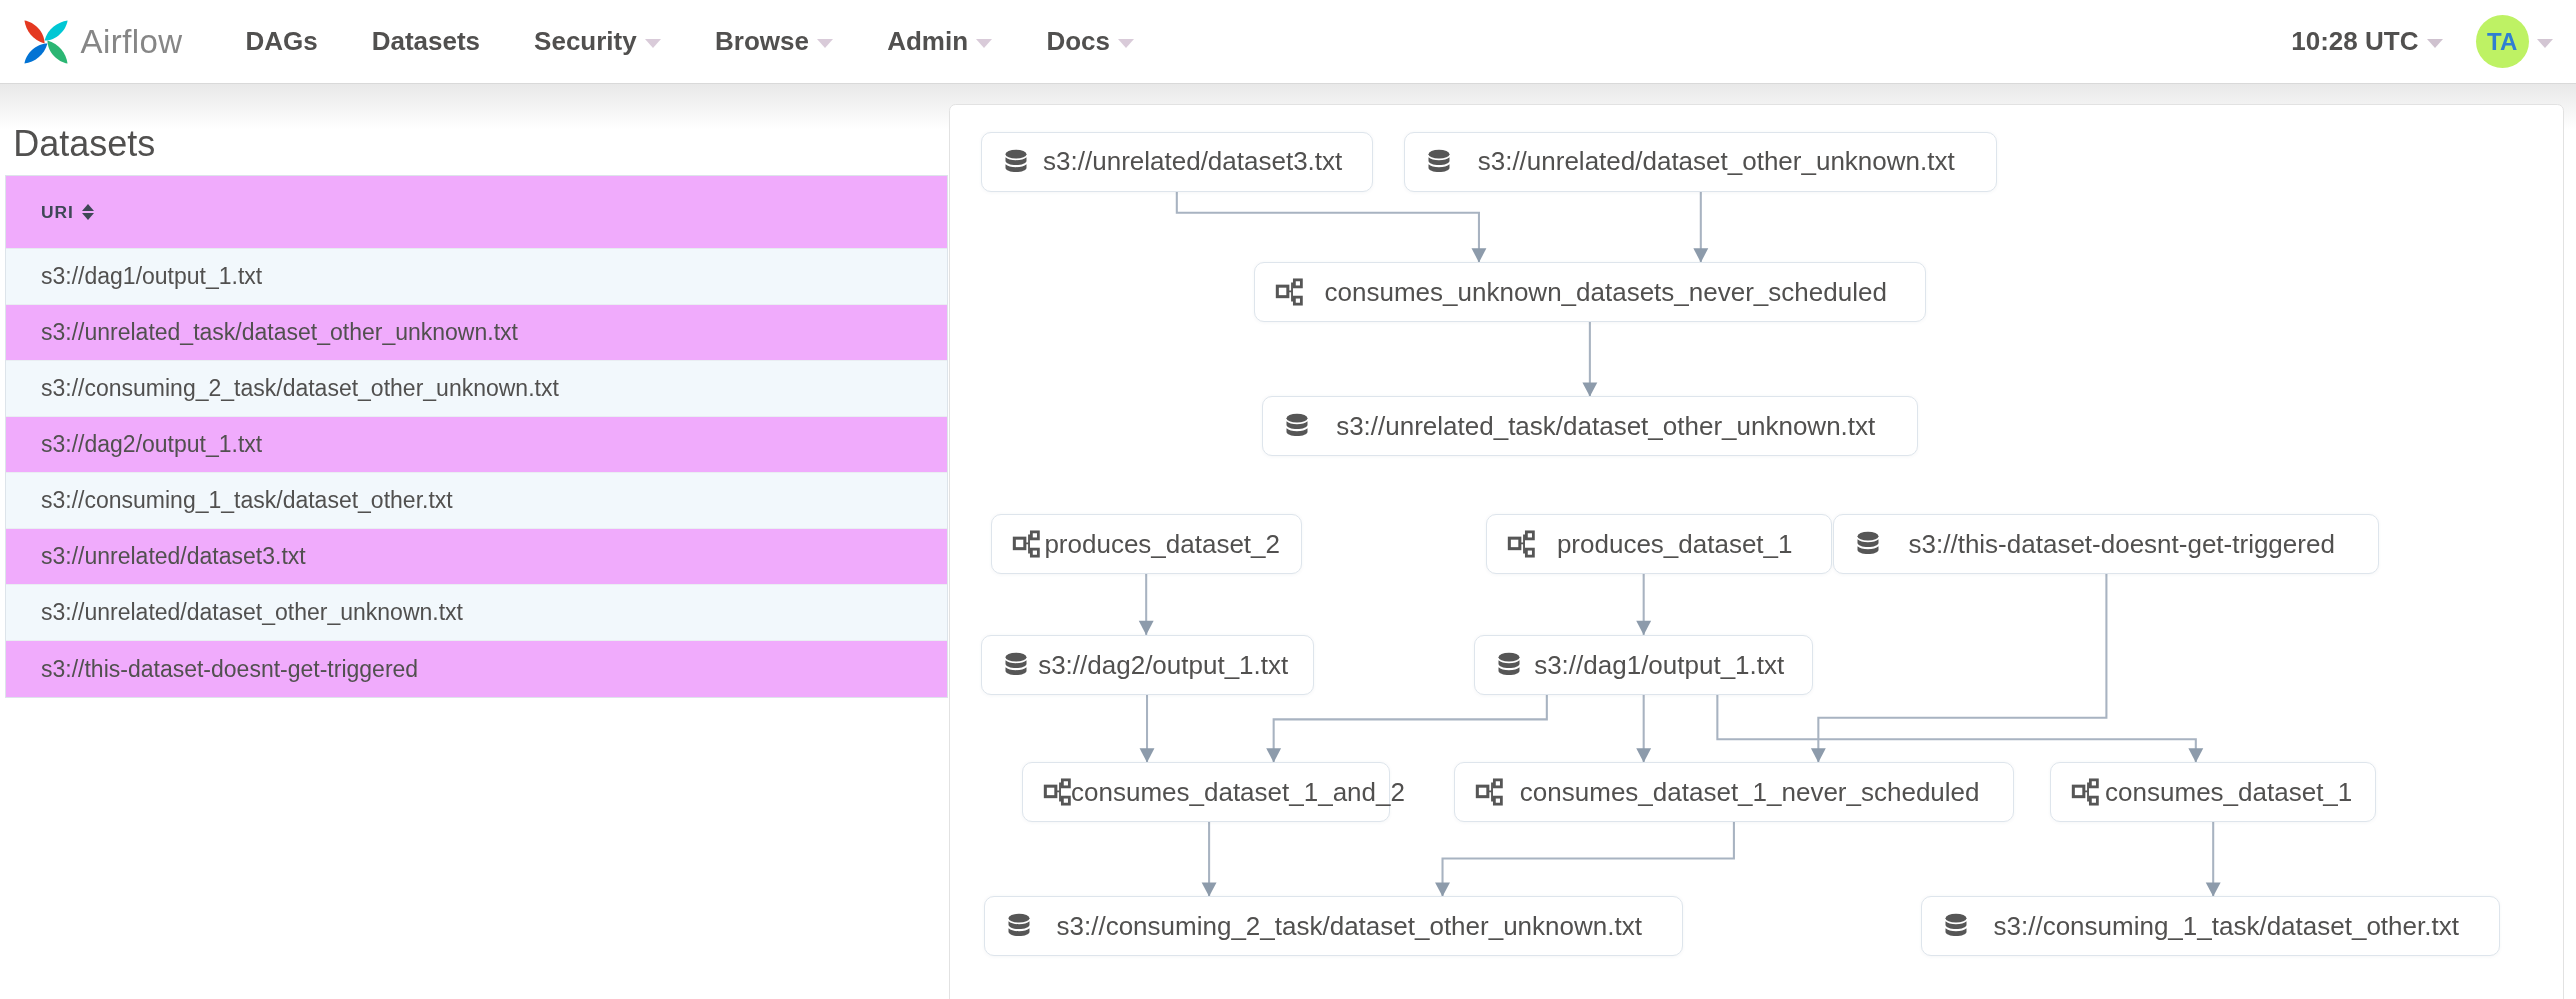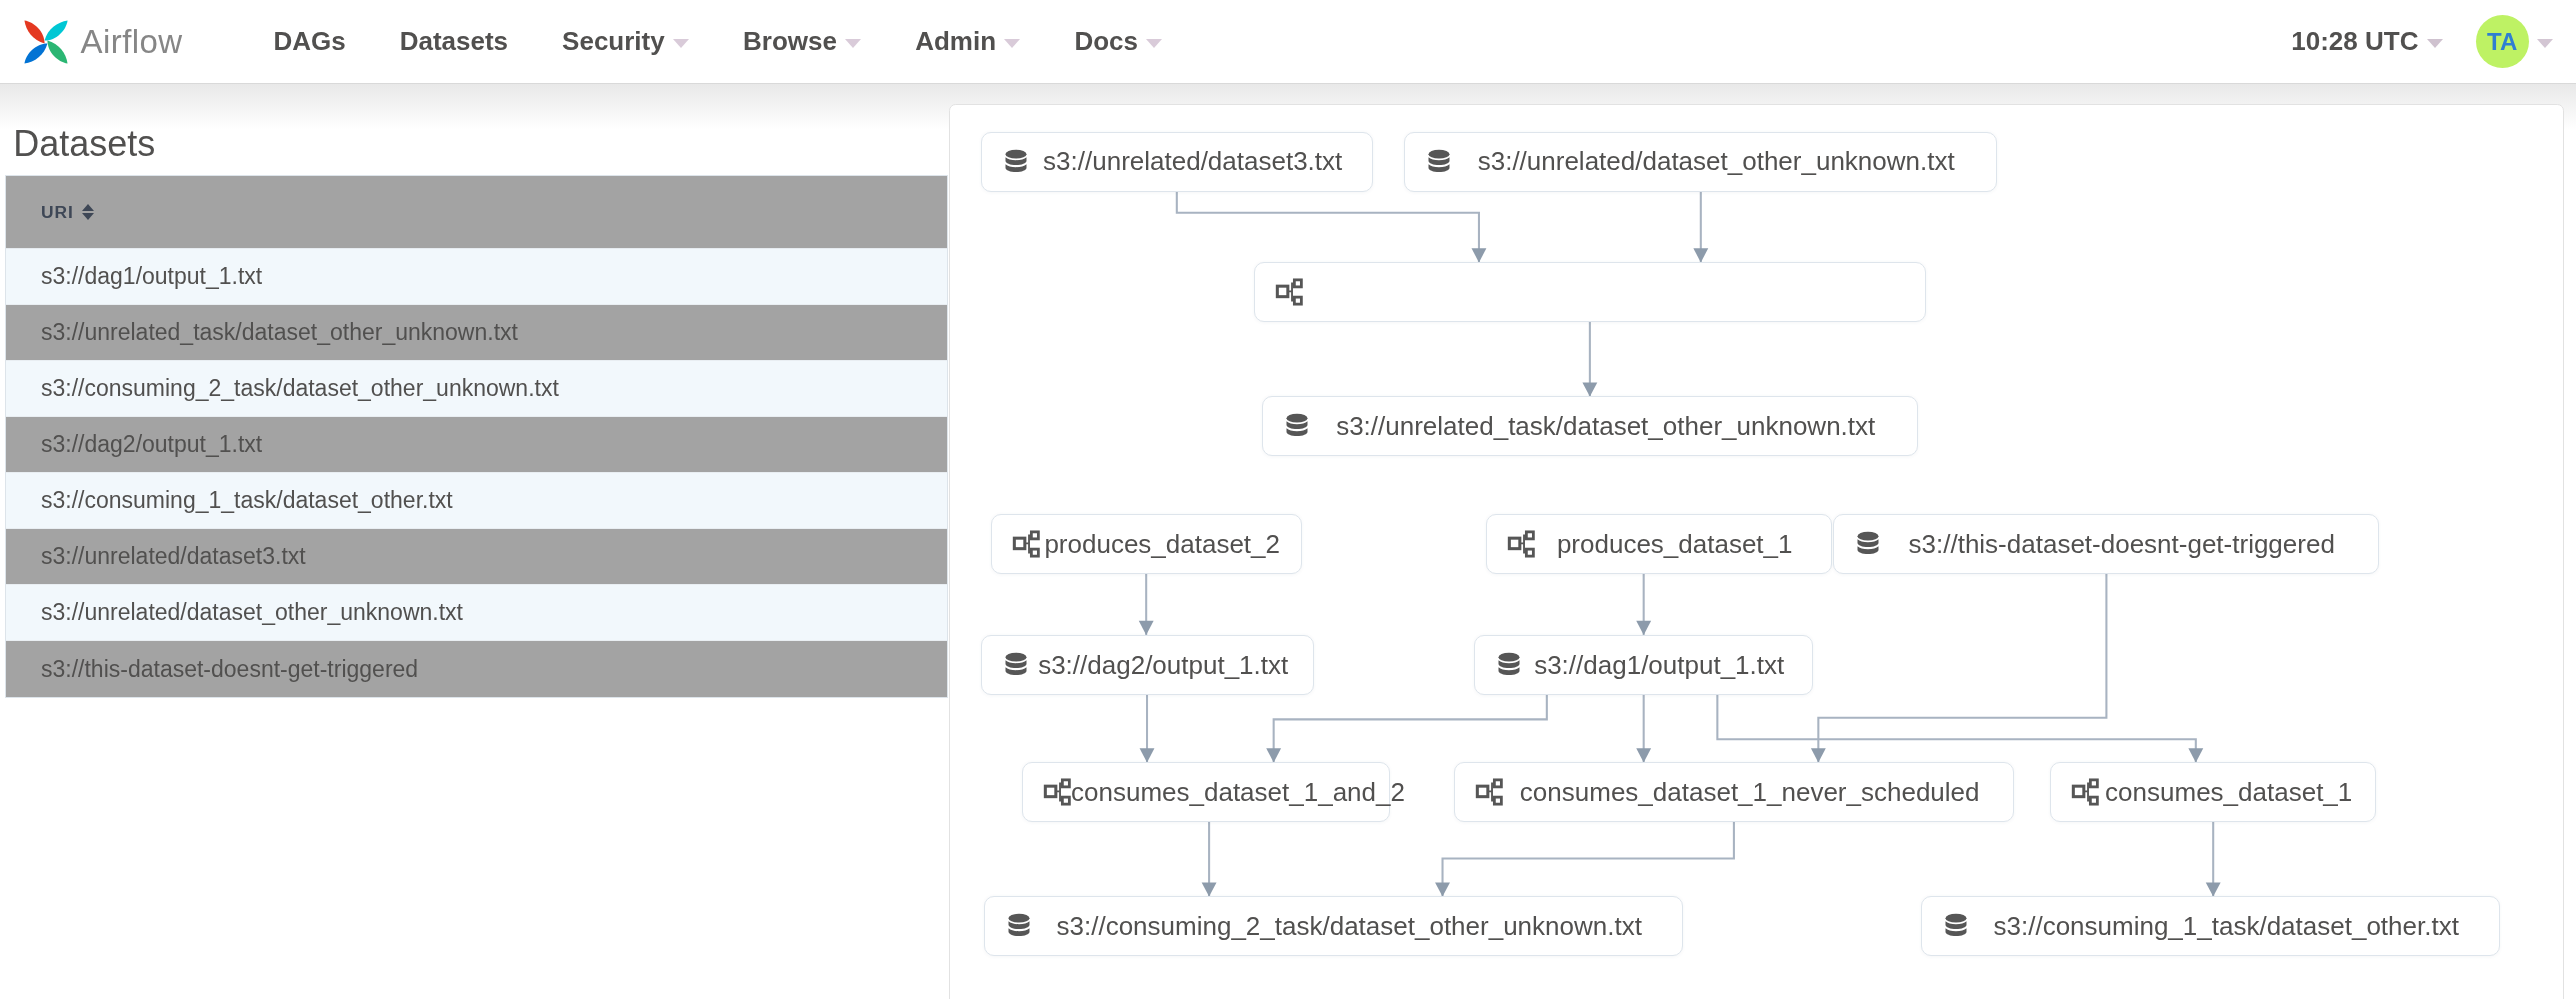"Airflow" .brand { margin-right: 64px -> 36px }
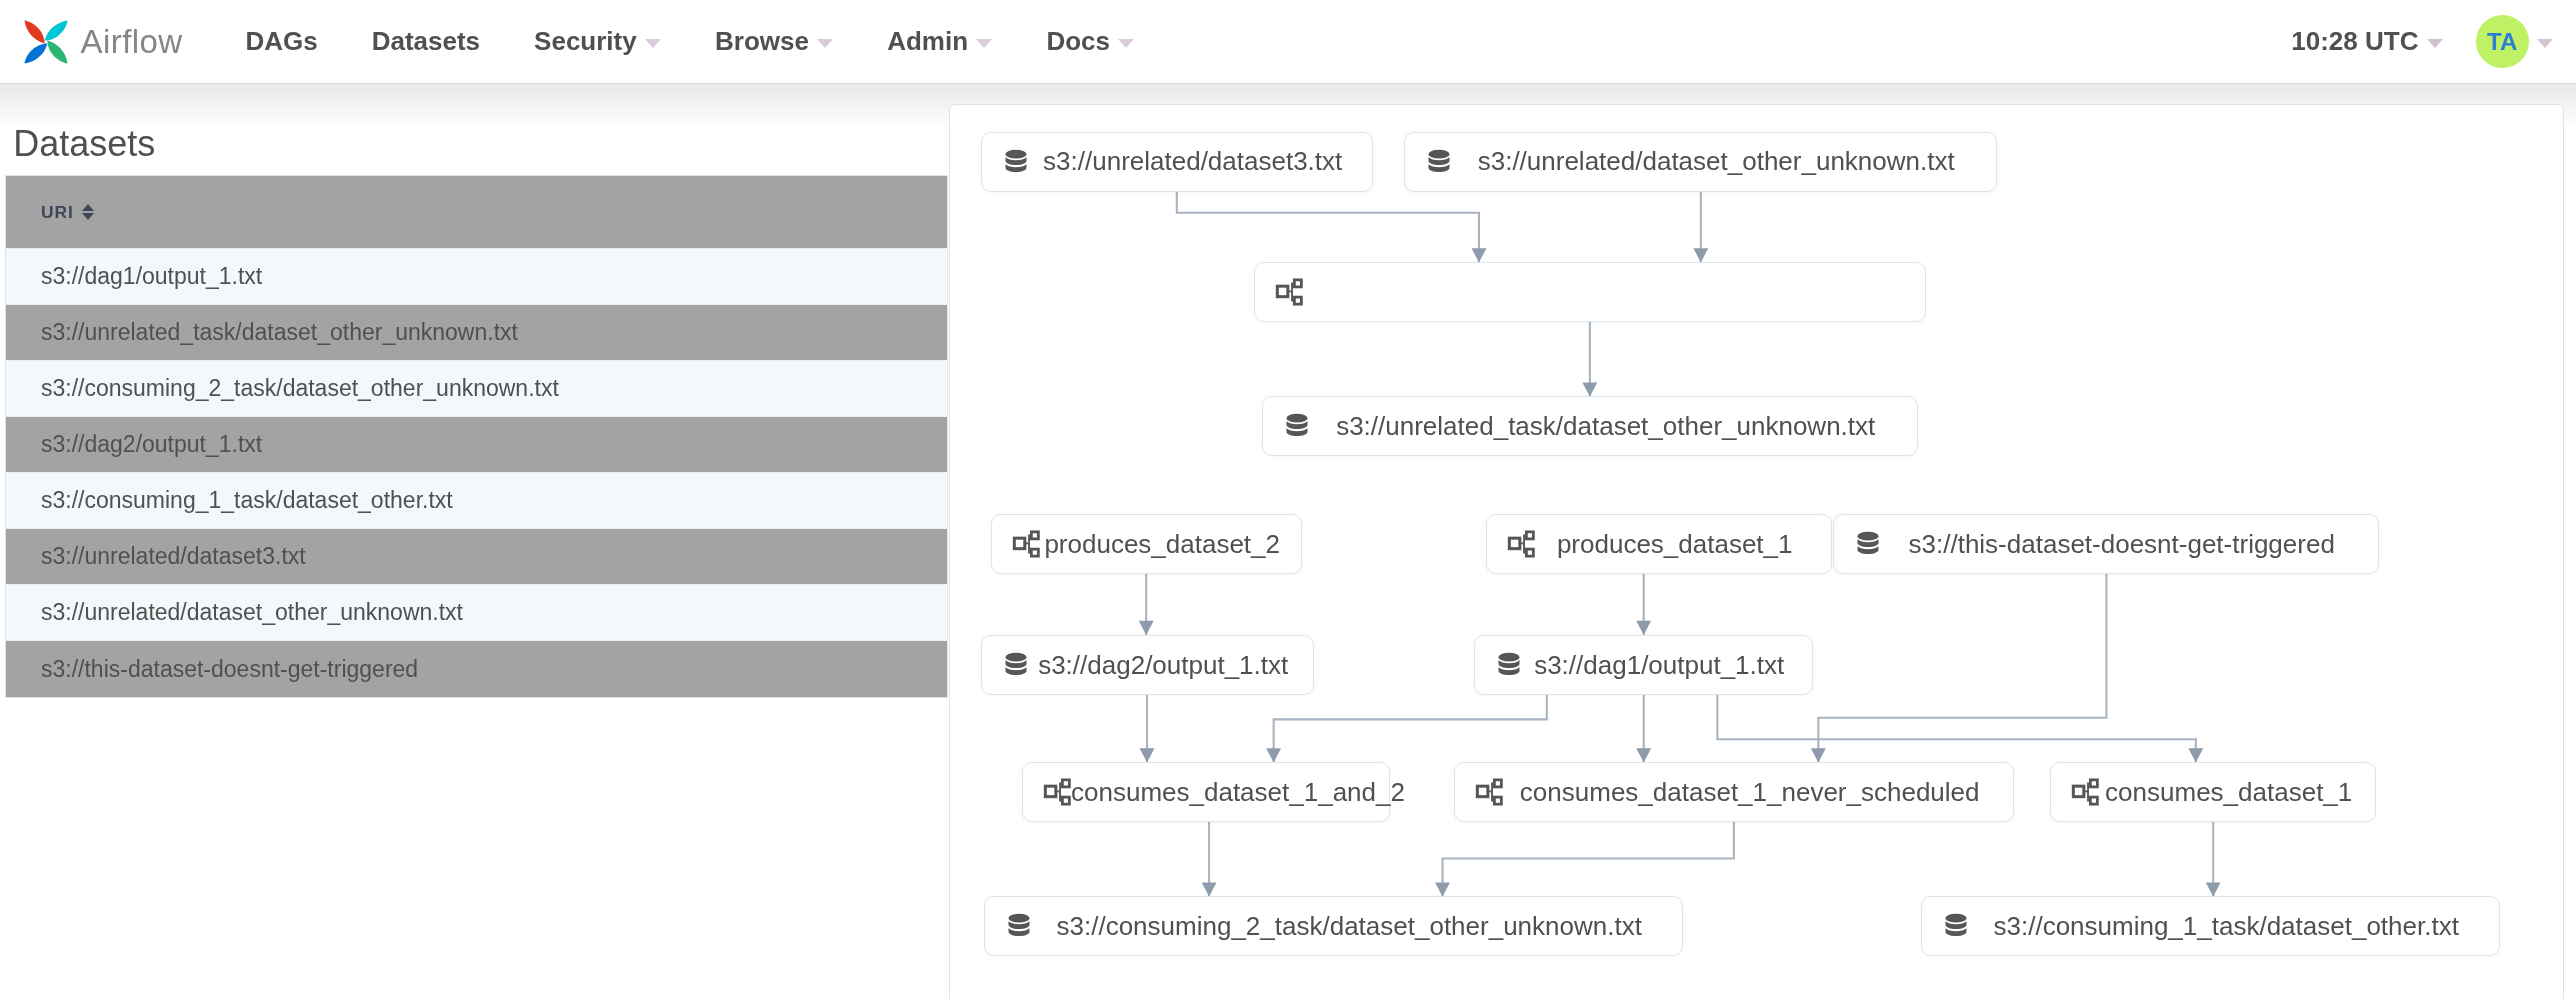"URI" .datasets-table { background: #a3a3a3 -> #f0abfc }
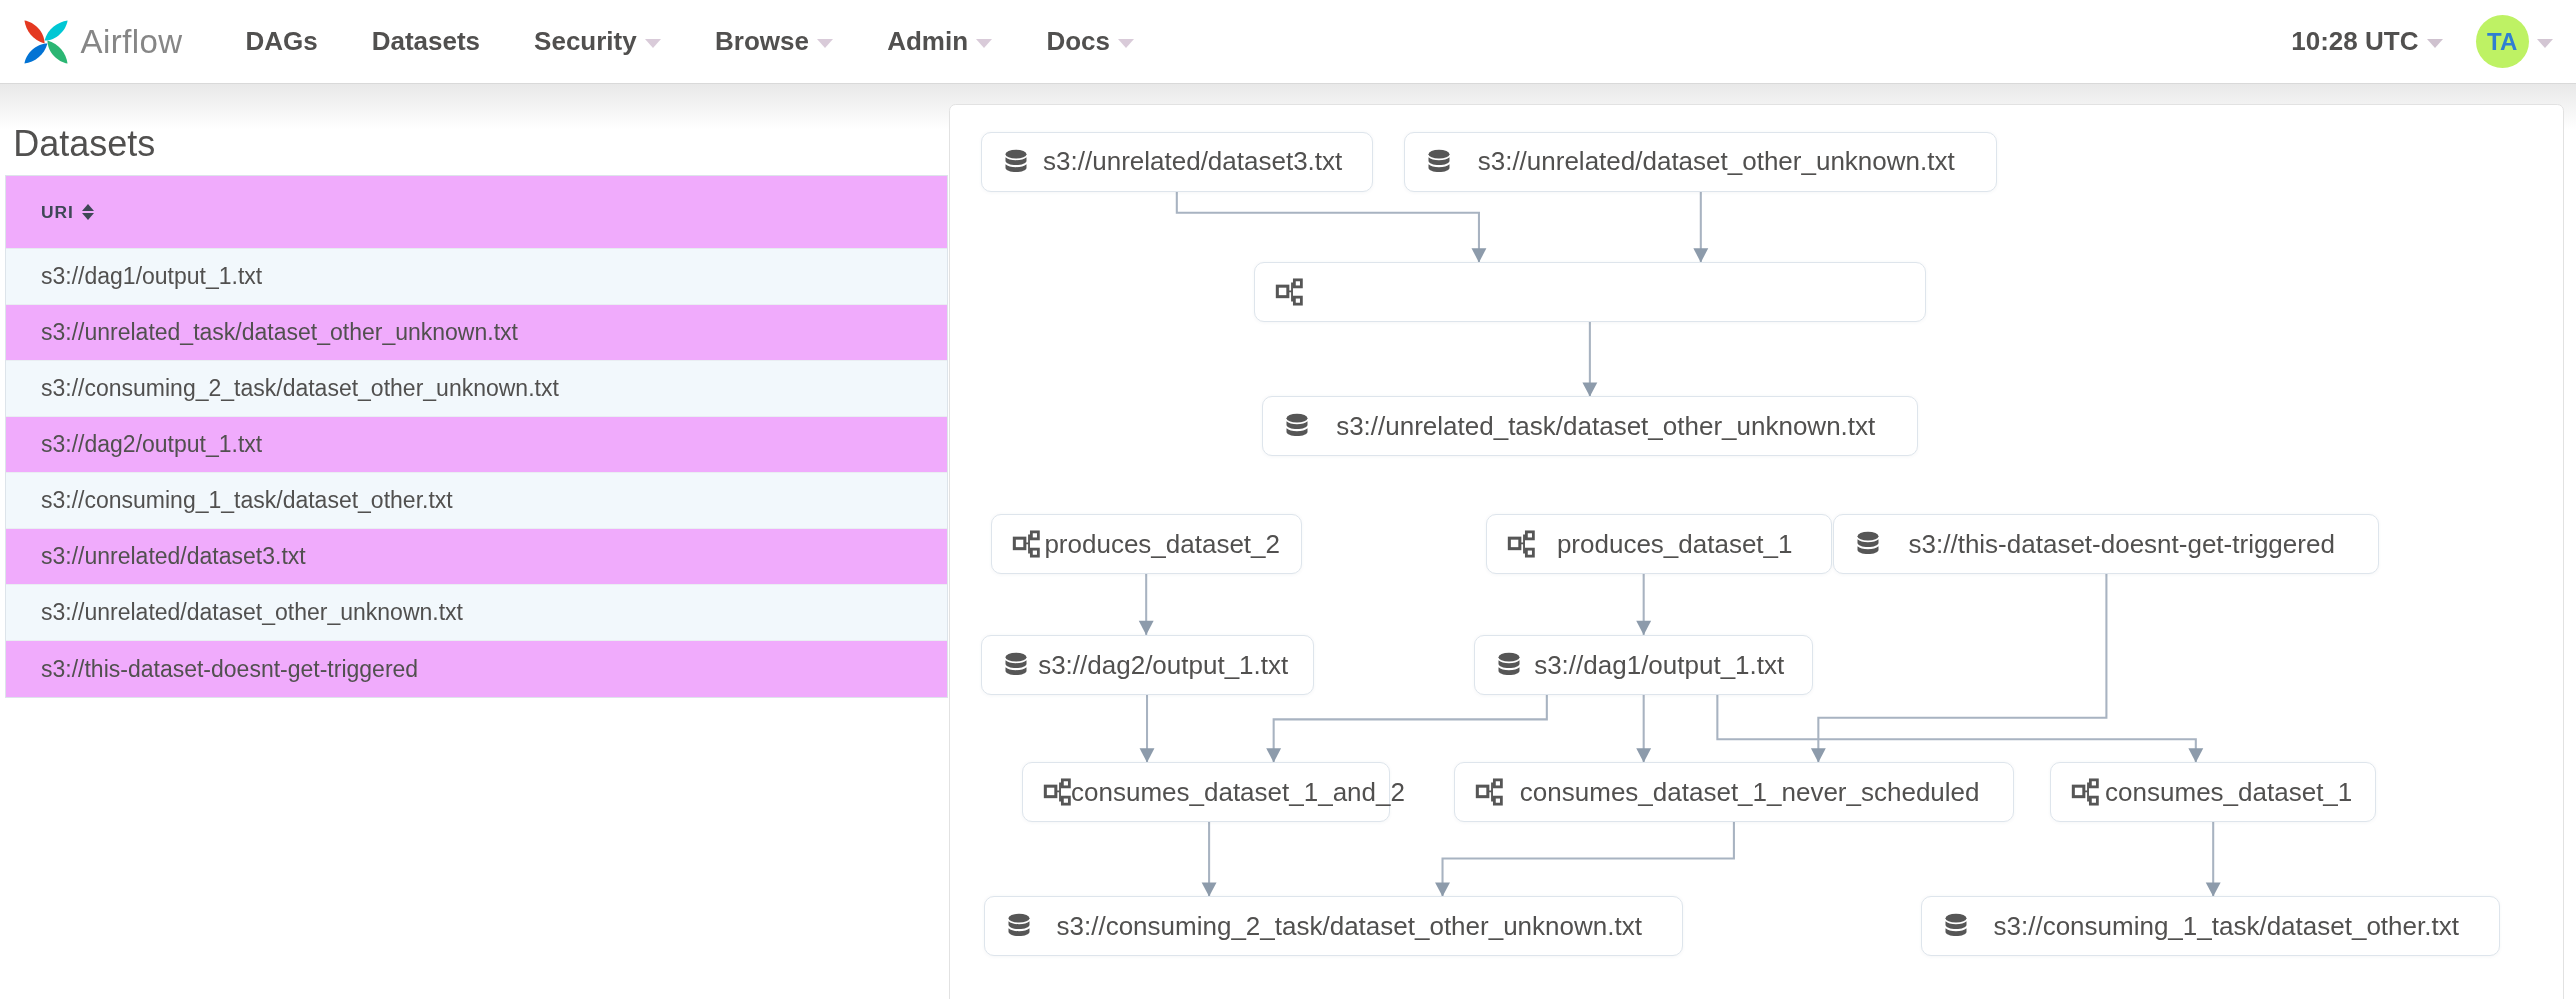"consumes_unknown_datasets_never_schedule" span.nlabel { html: none -> <span>consumes_unknown_datasets_never_scheduled</span> }
